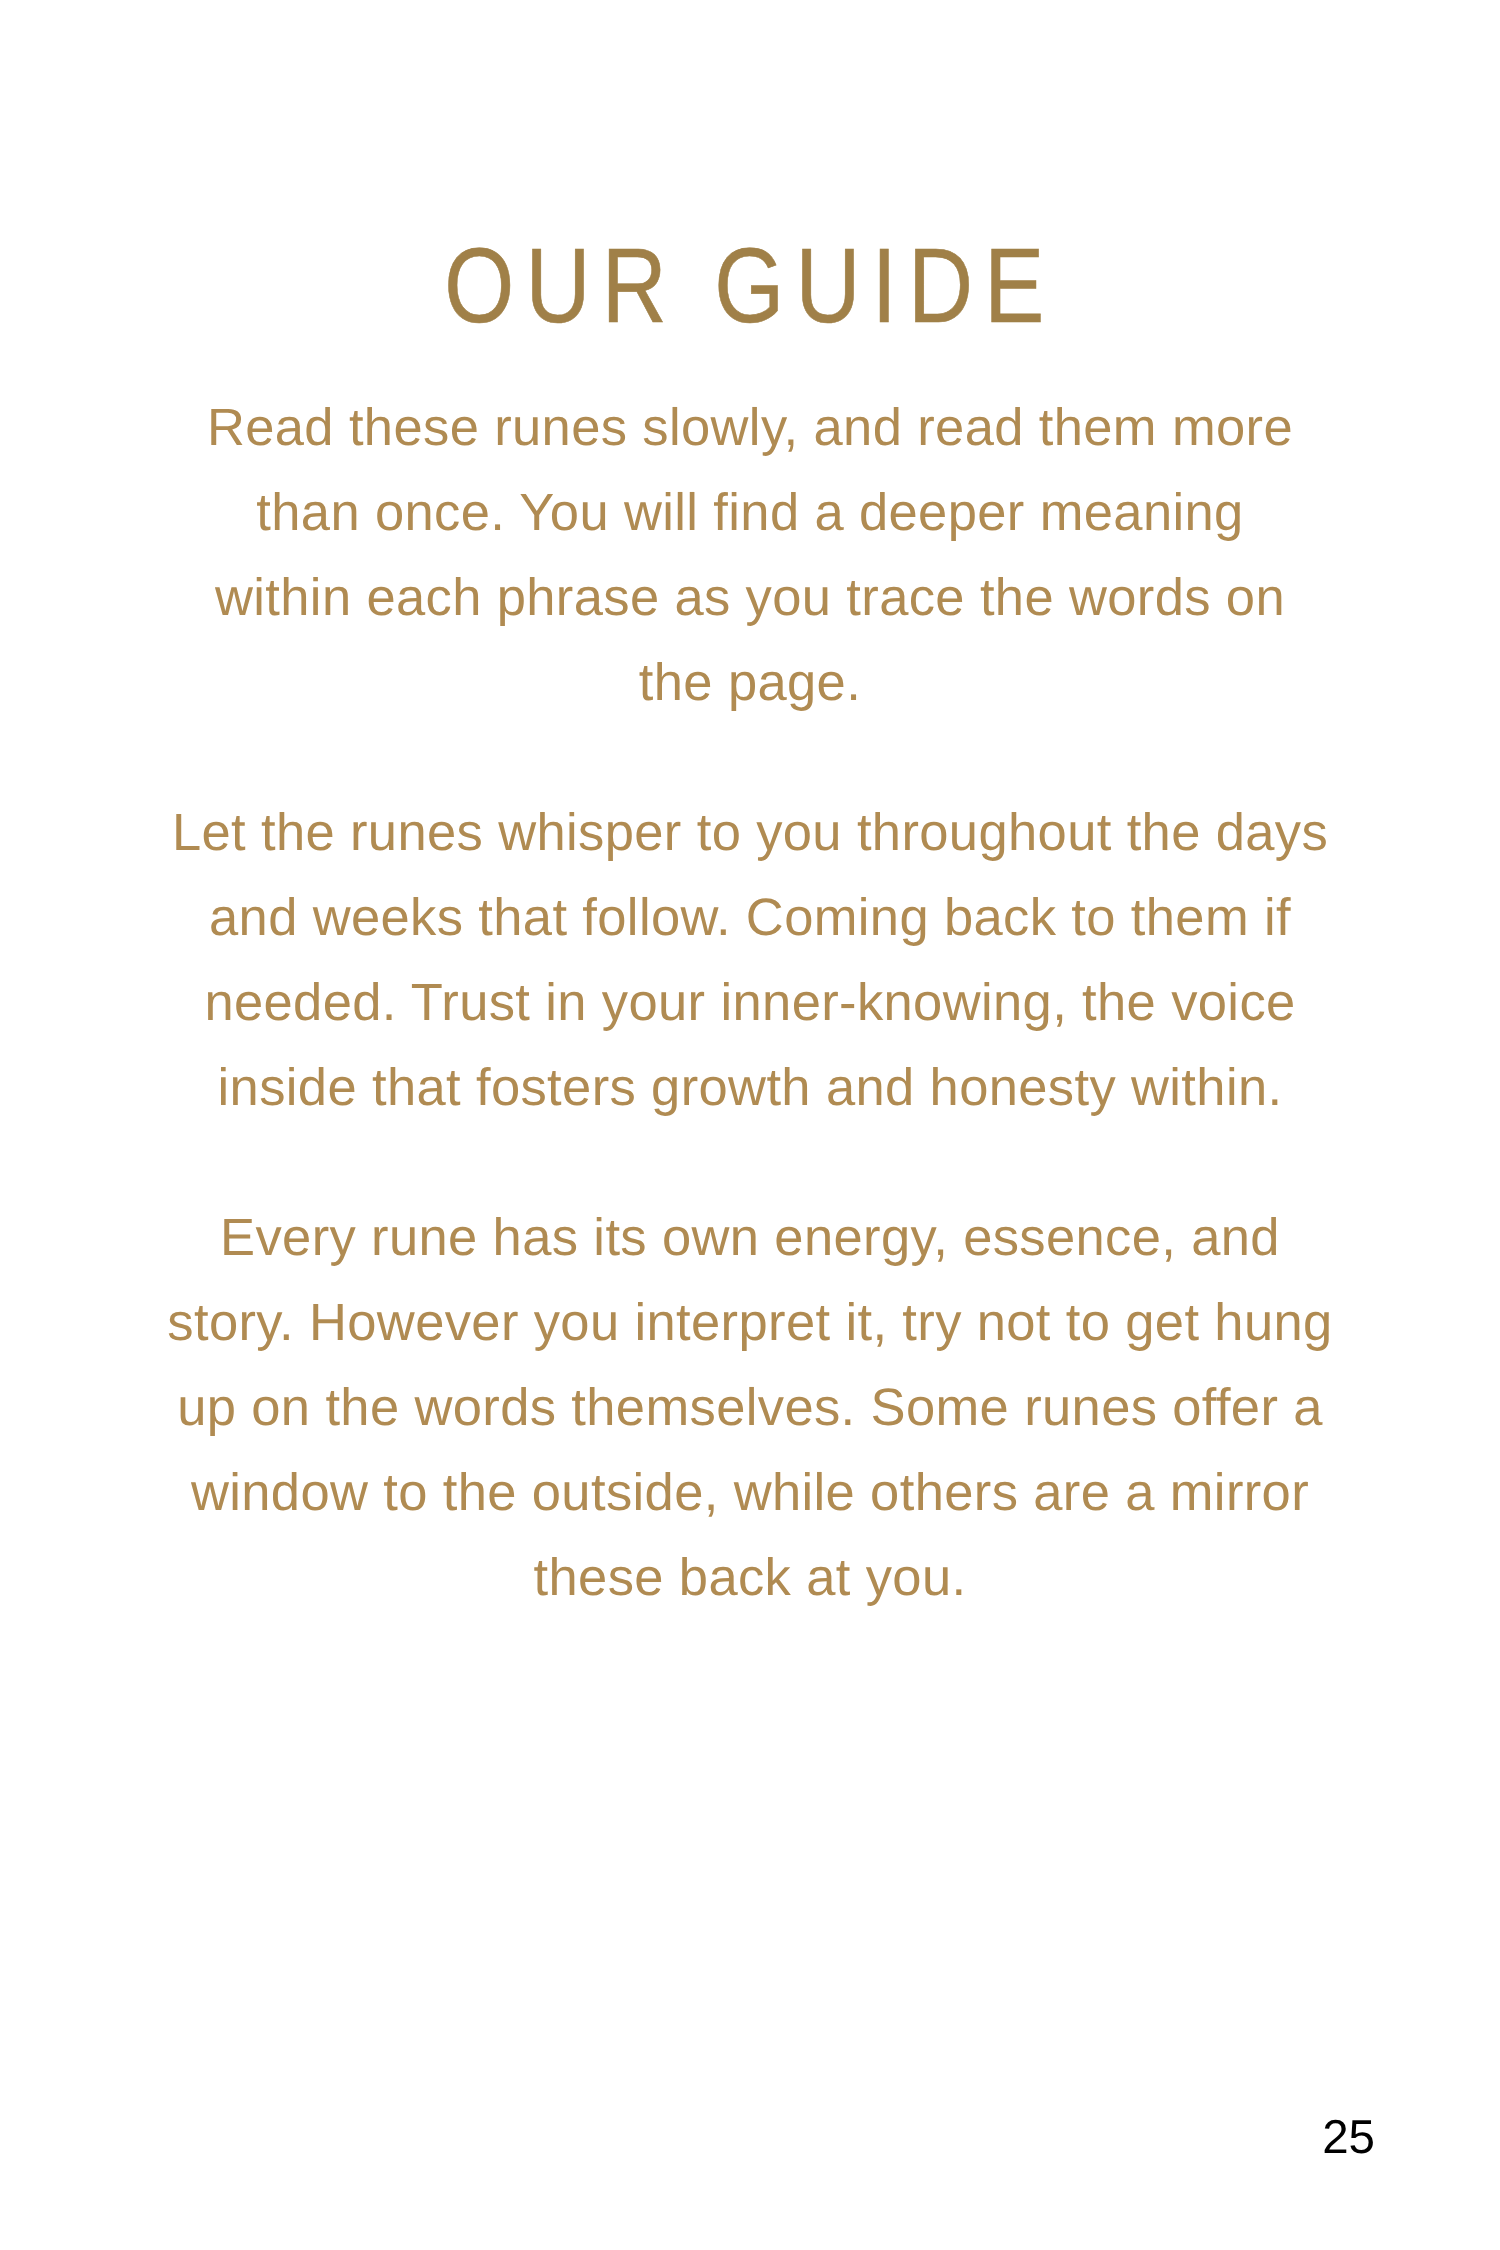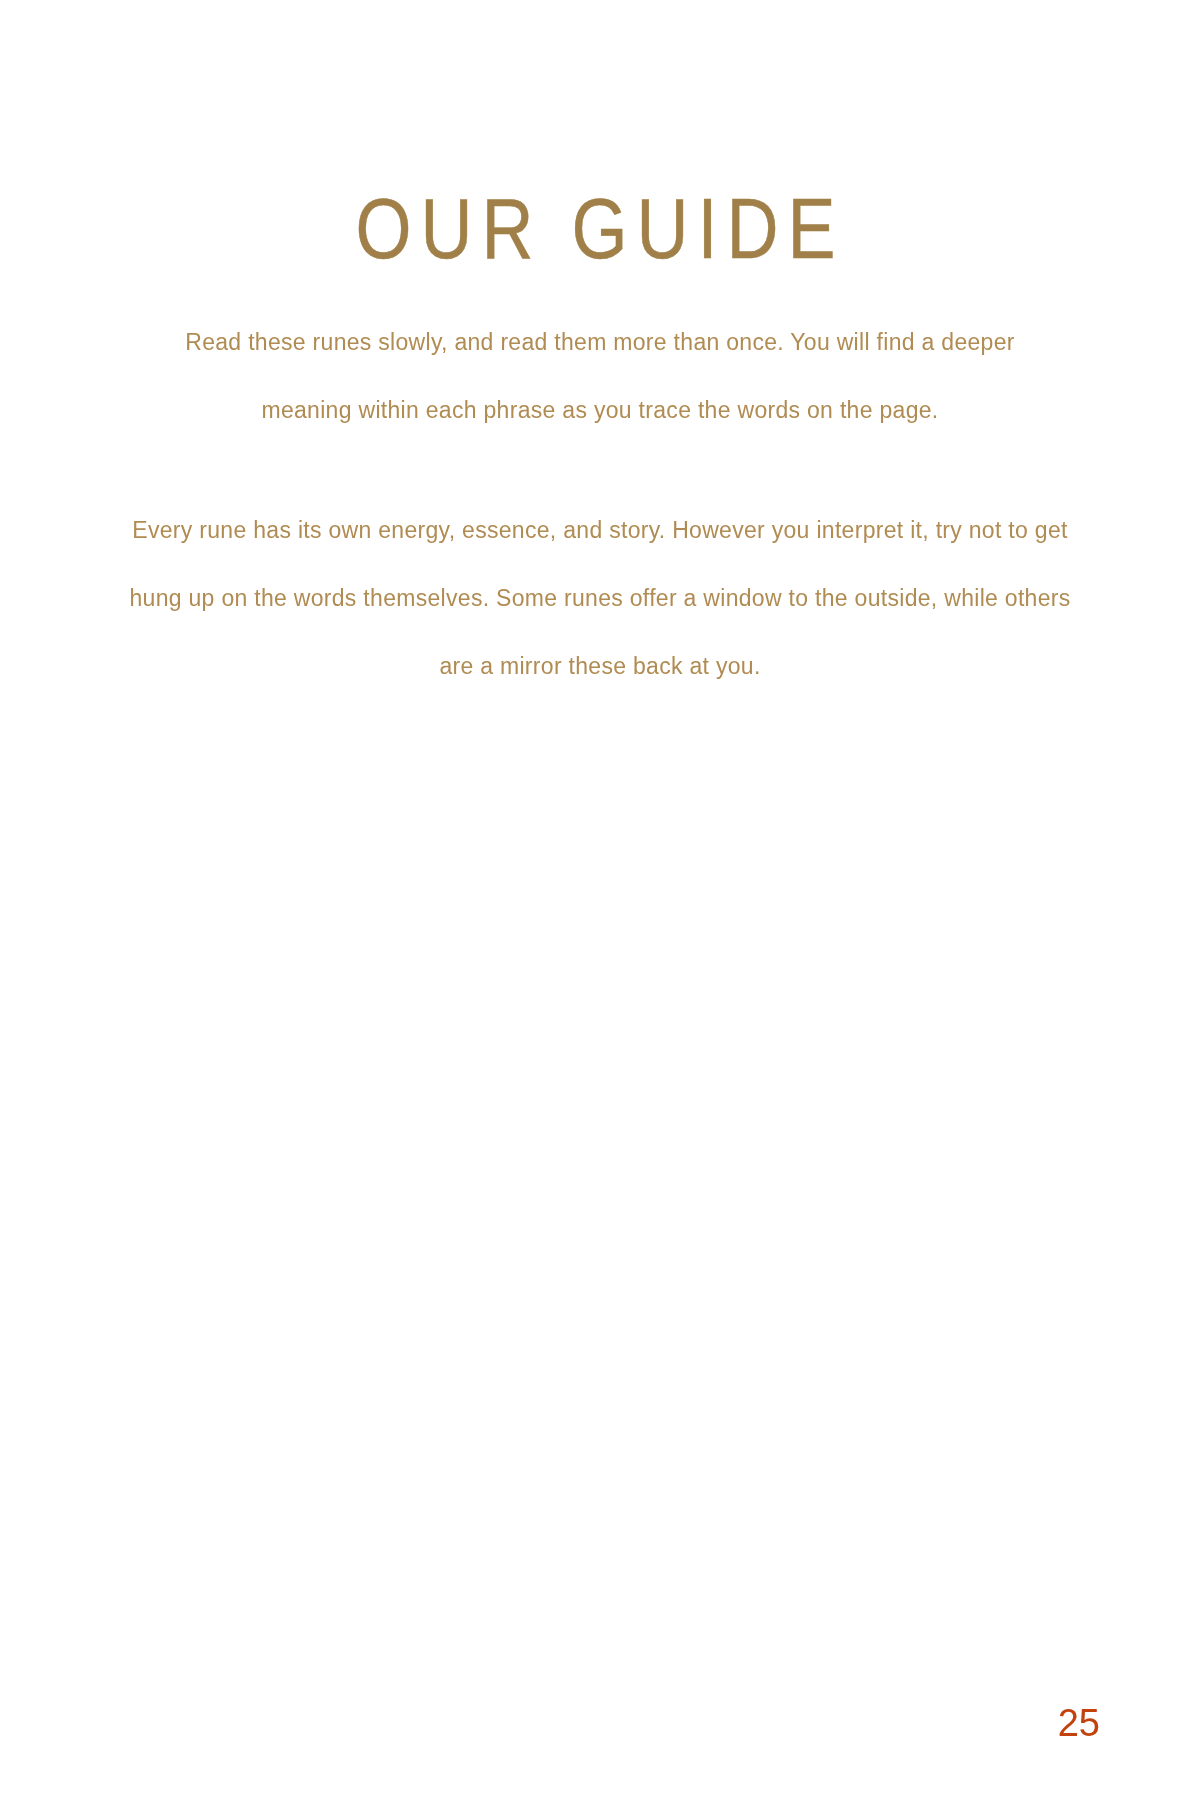"Read these runes slowly, and" .para { font-size: 23px -> 42px }
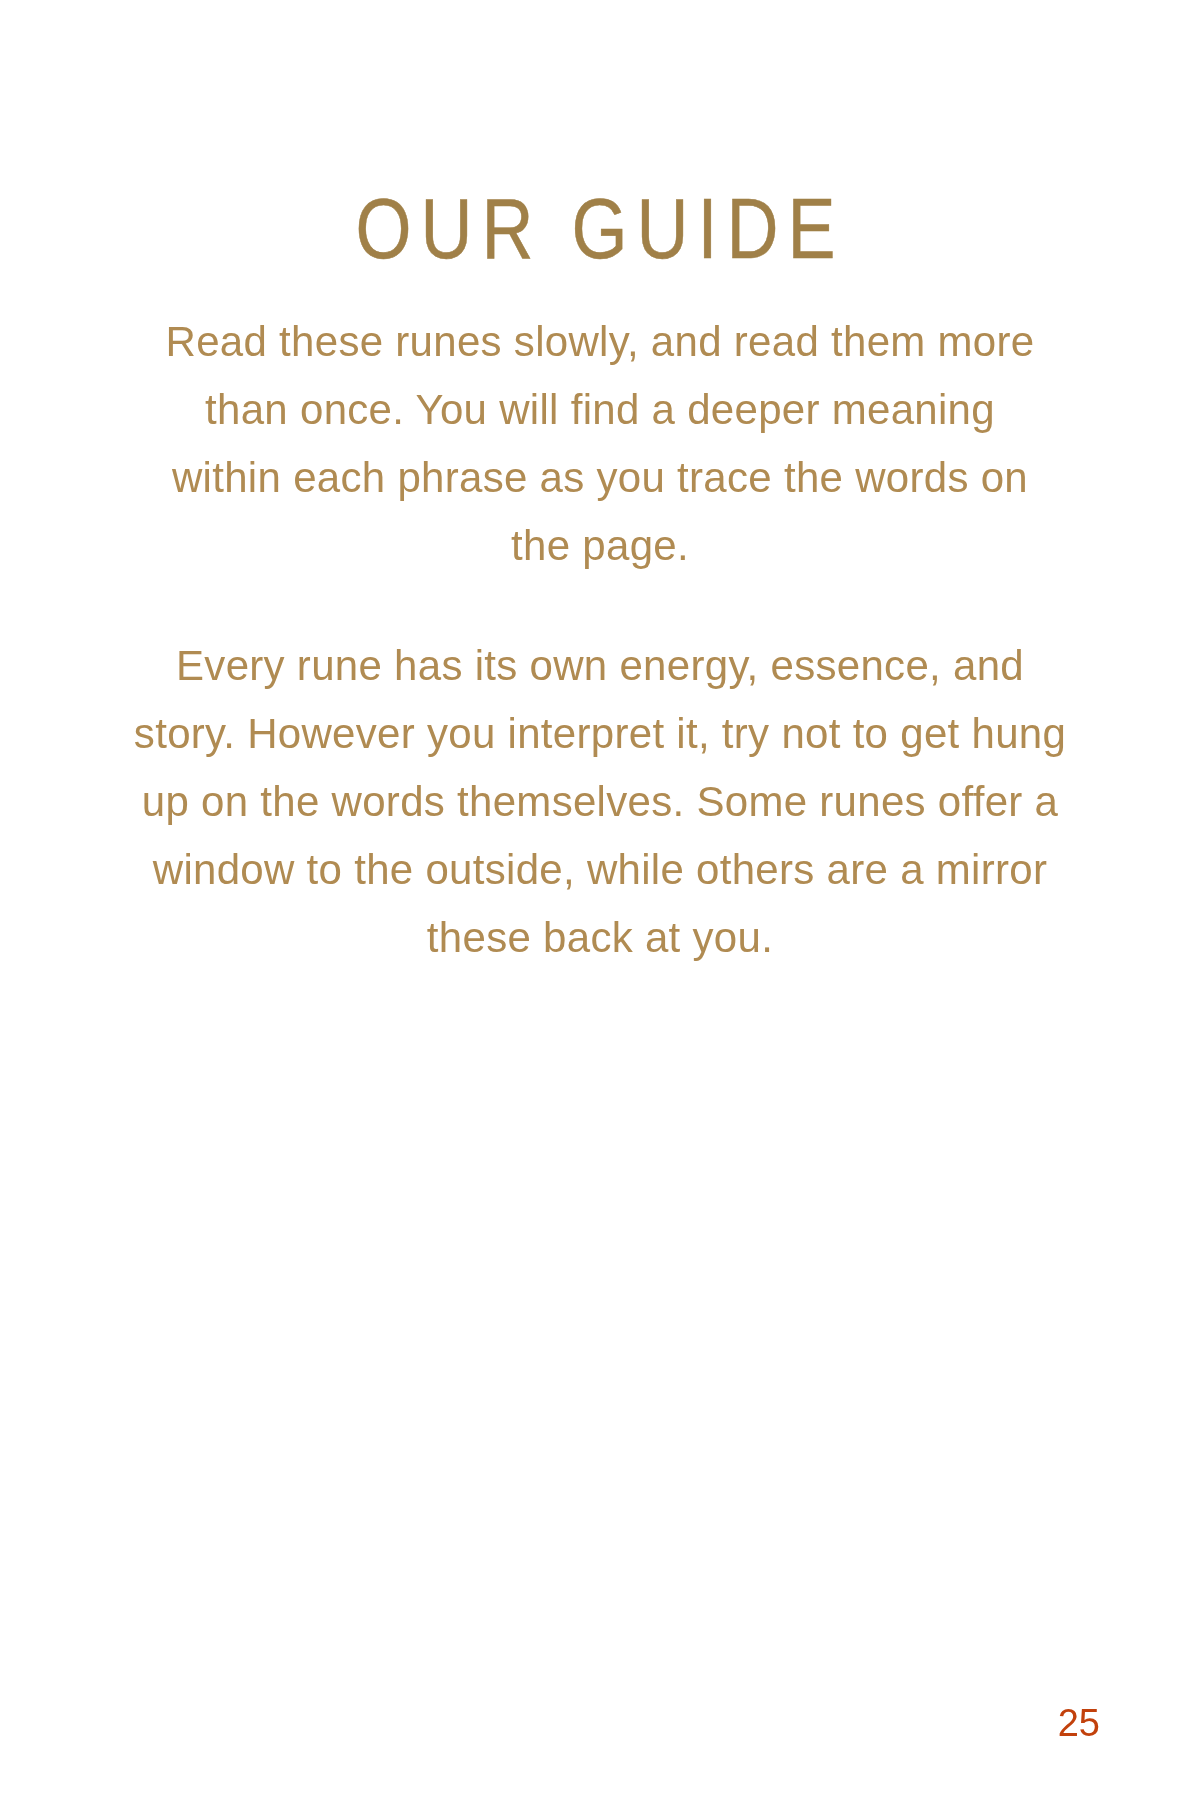"Let the runes whisper to" p.para { html: none -> <p>Let the runes whisper to you throughout the days and weeks that follow. Coming back to them if needed. Trust in your inner-knowing, the voice inside that fosters growth and honesty within.</p> }
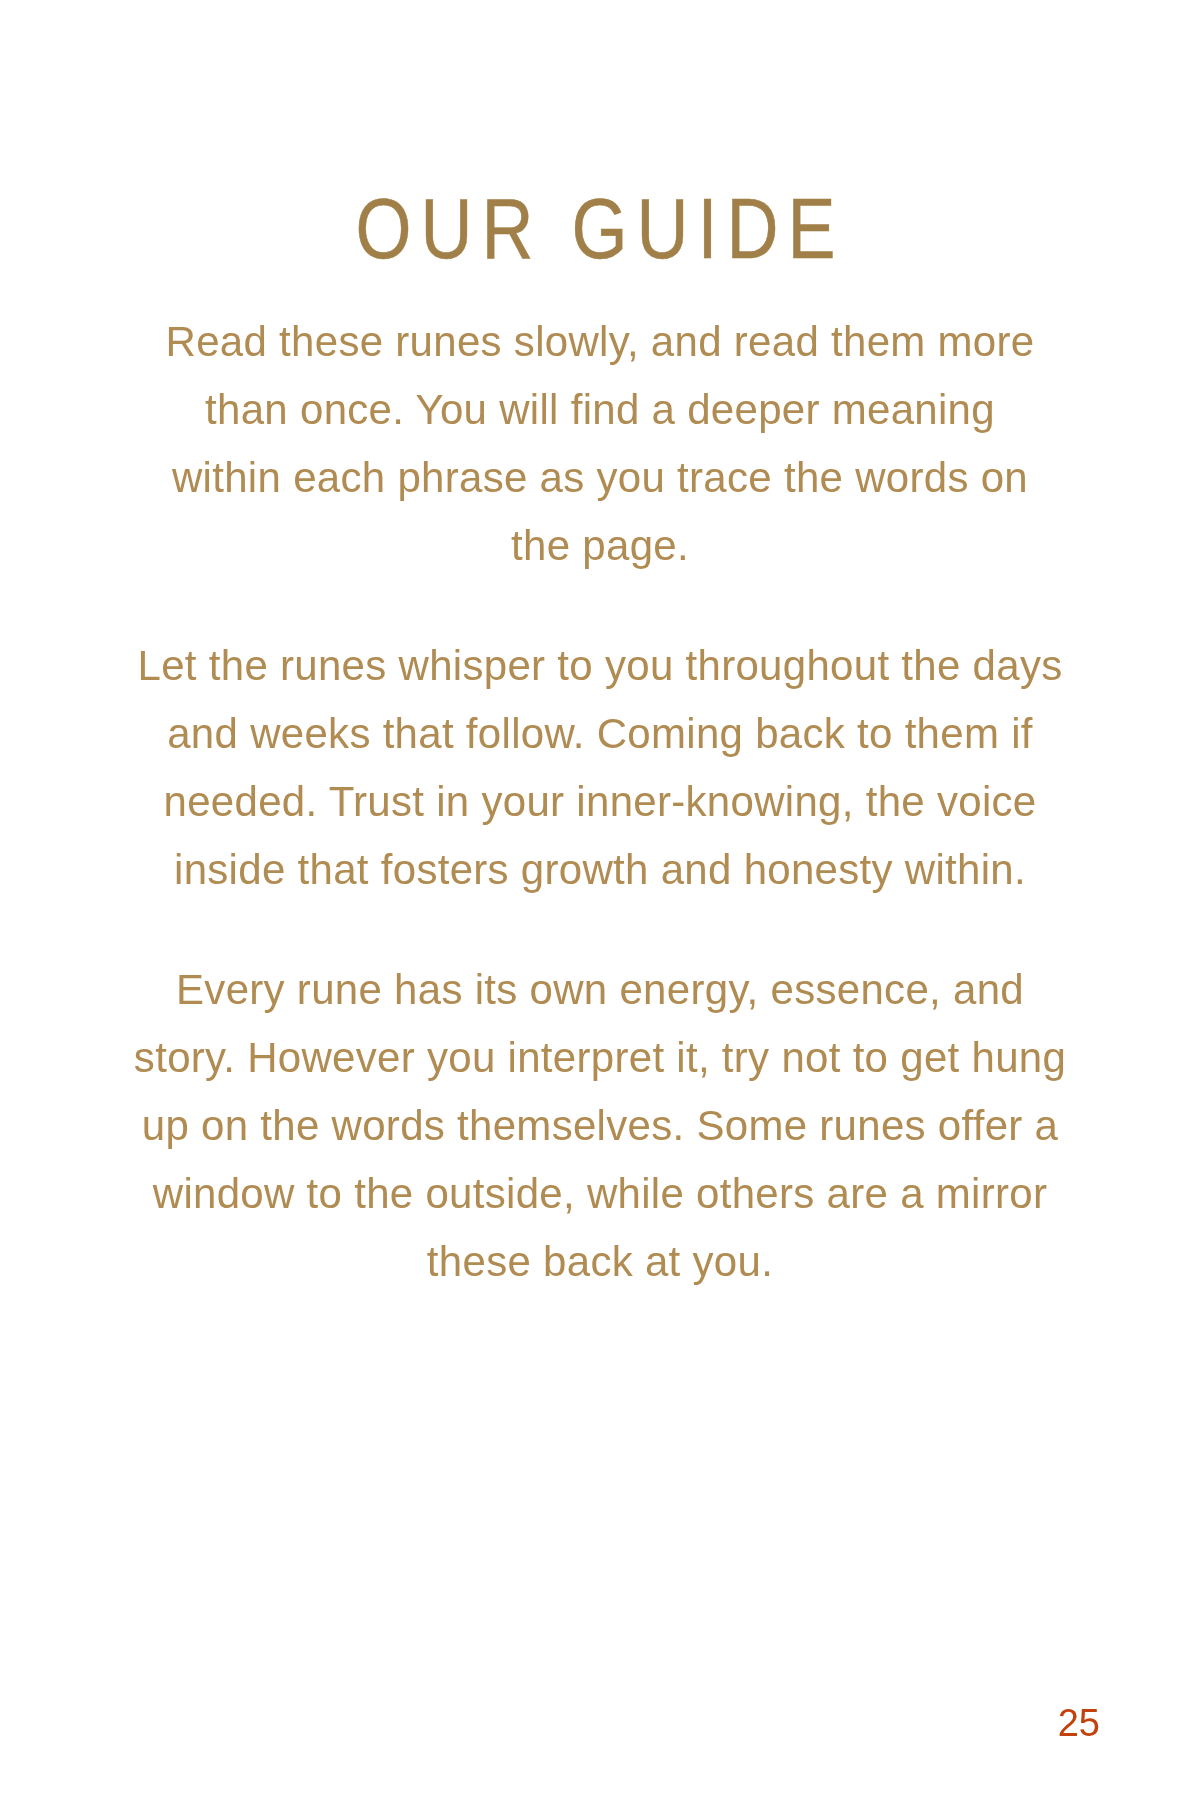"25" .page-number { bottom: 55px -> 68px; color: #c2410c -> #000000 }
